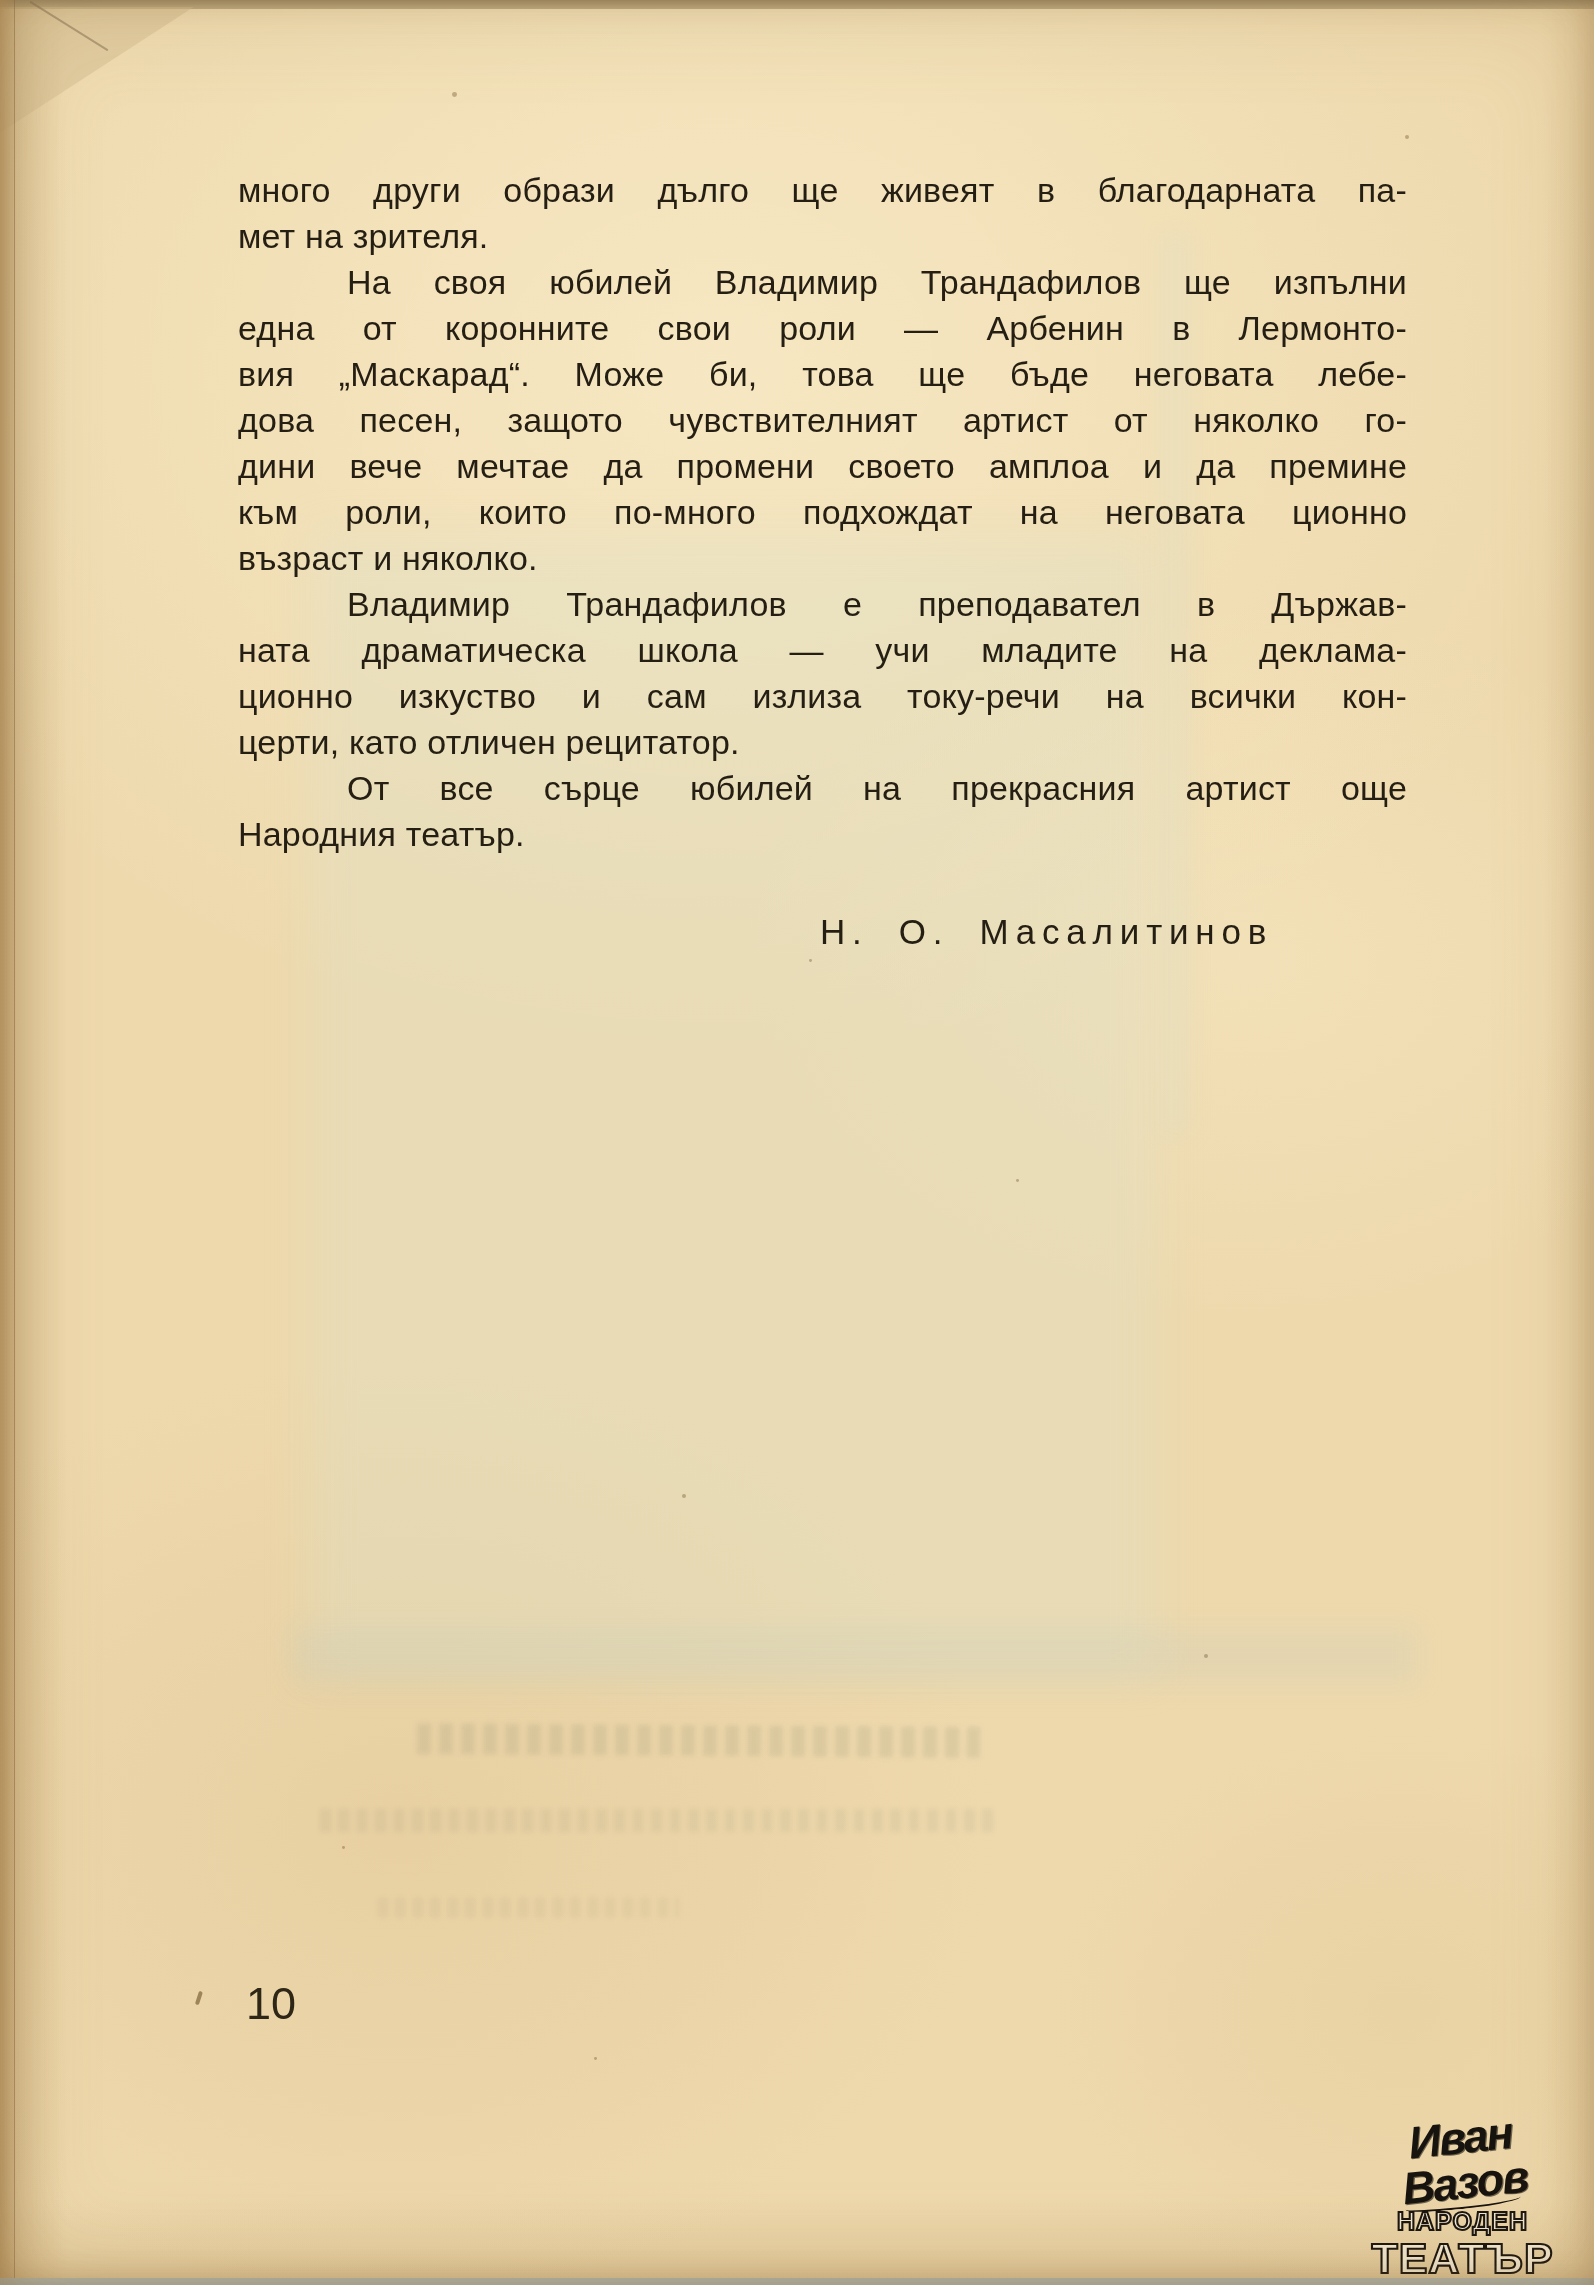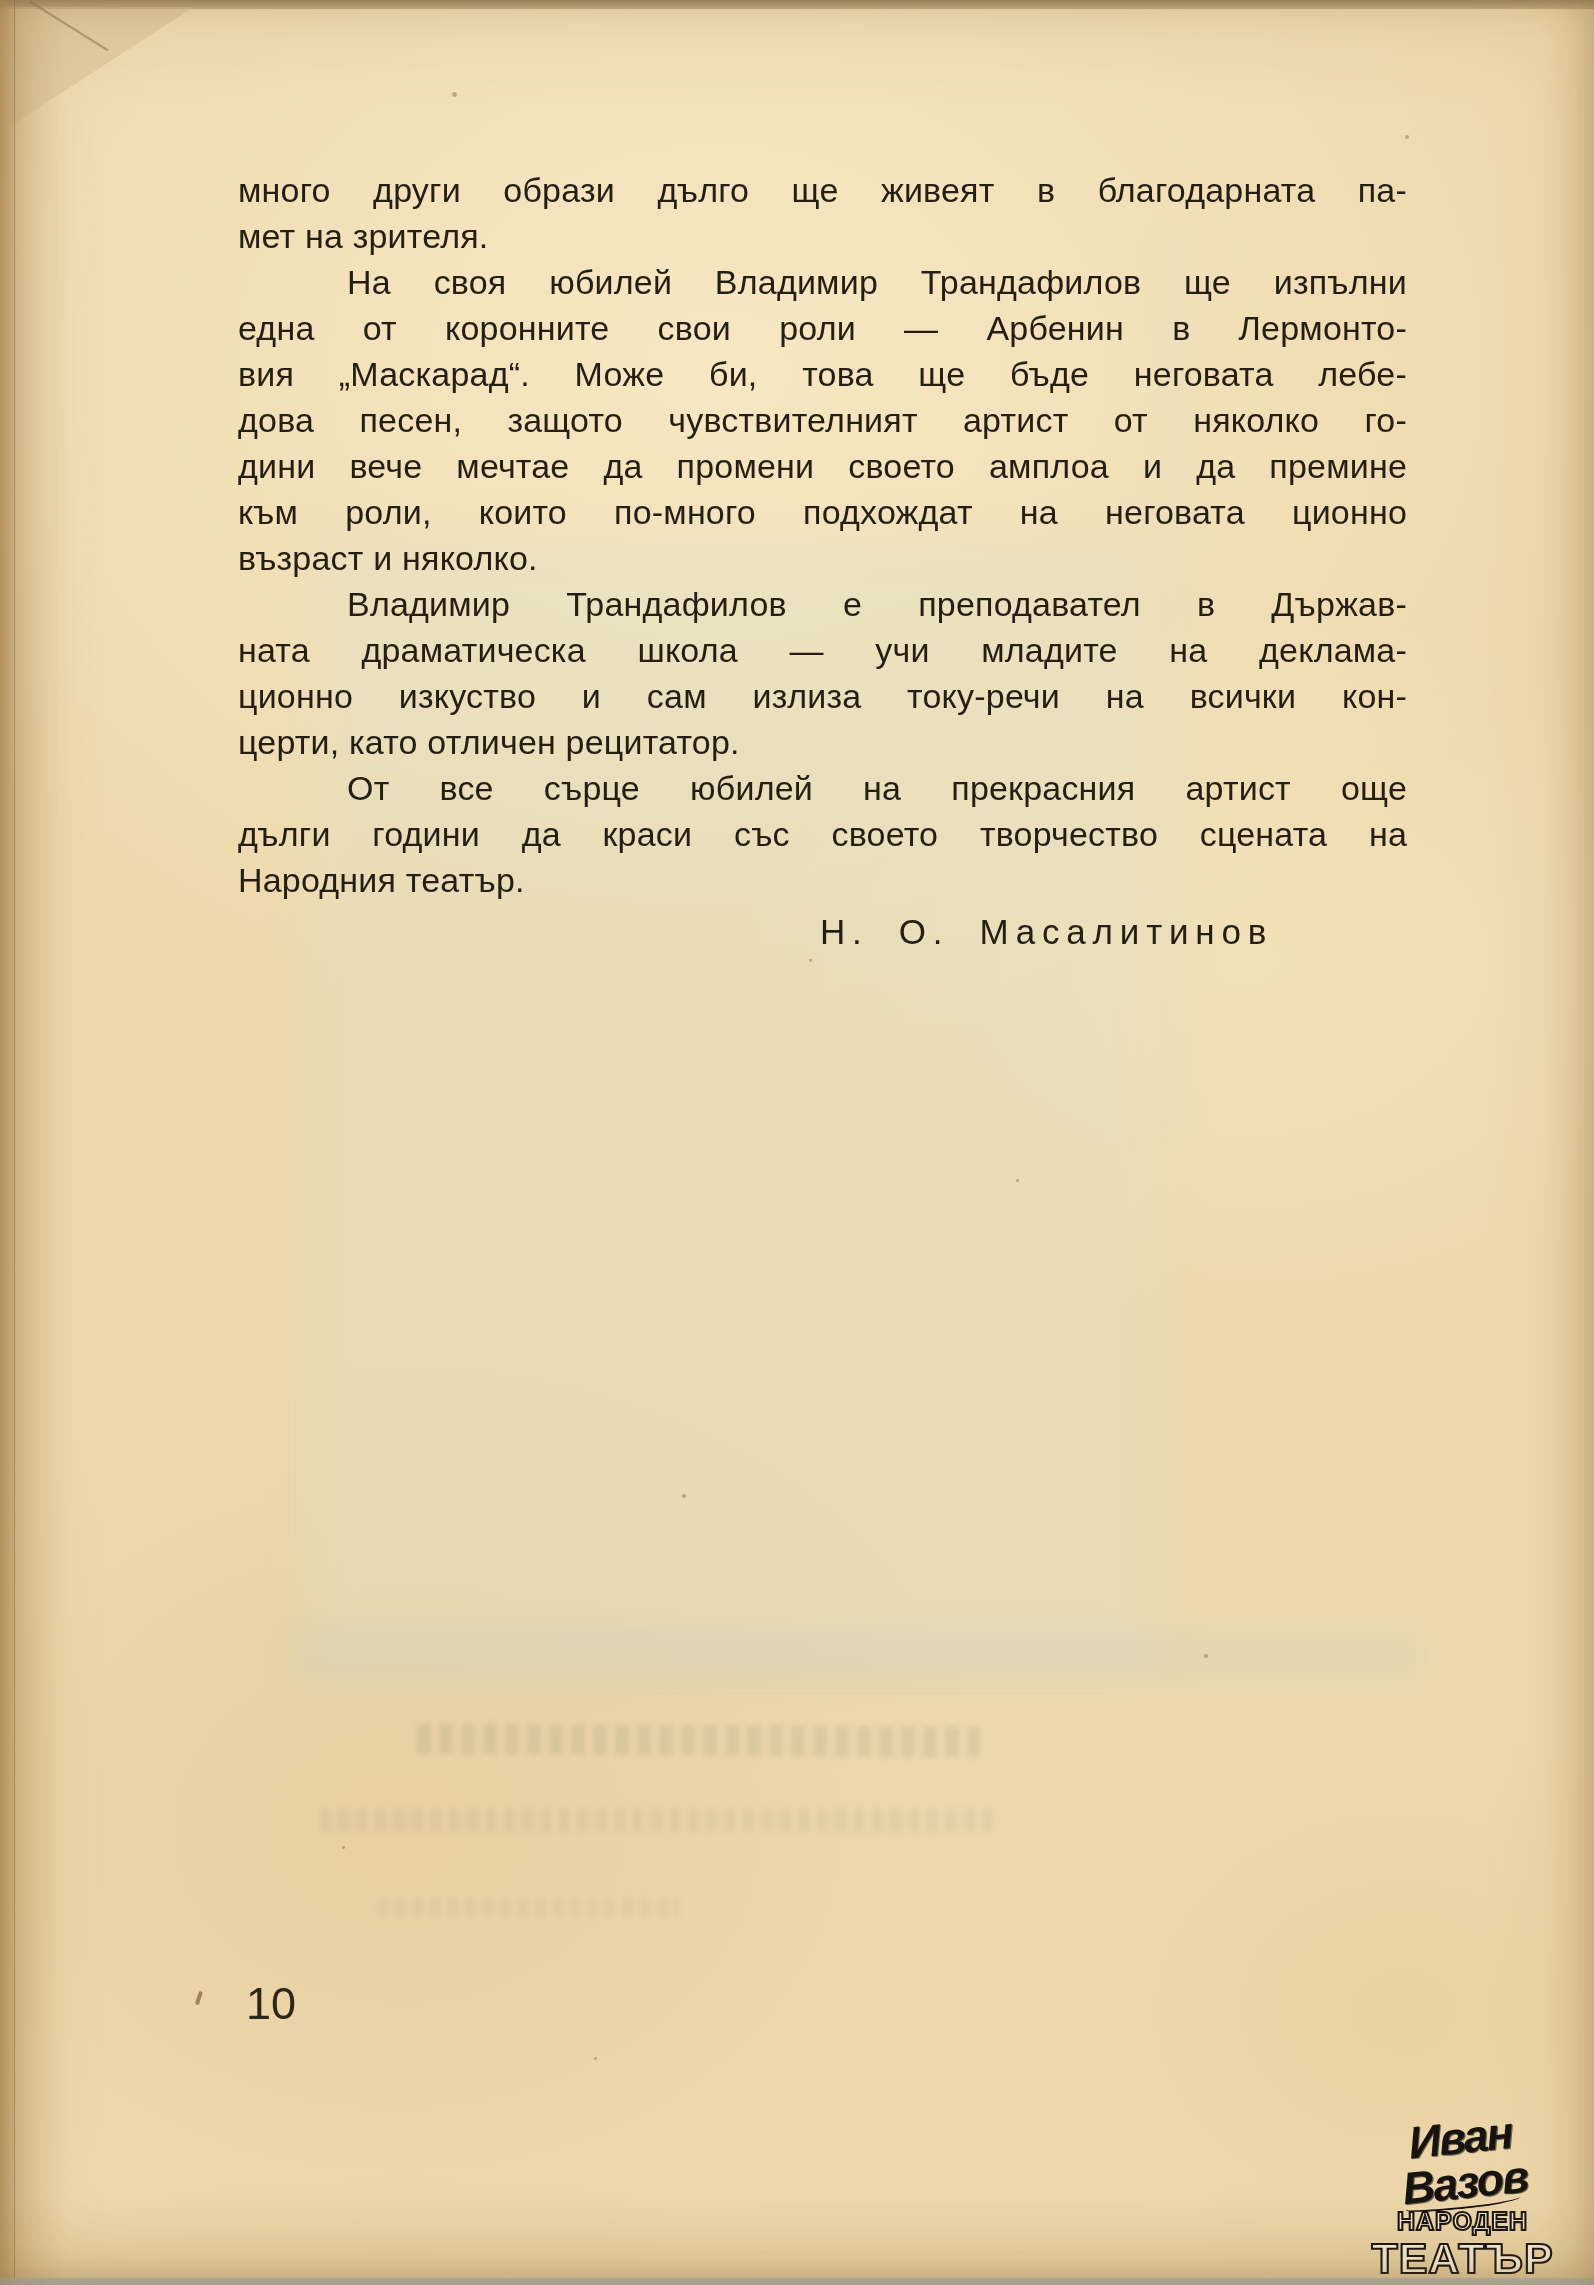"дълги години да краси със" div.line { html: <div>дълги години да краси със своето творчество сцената на</div> -> none }
